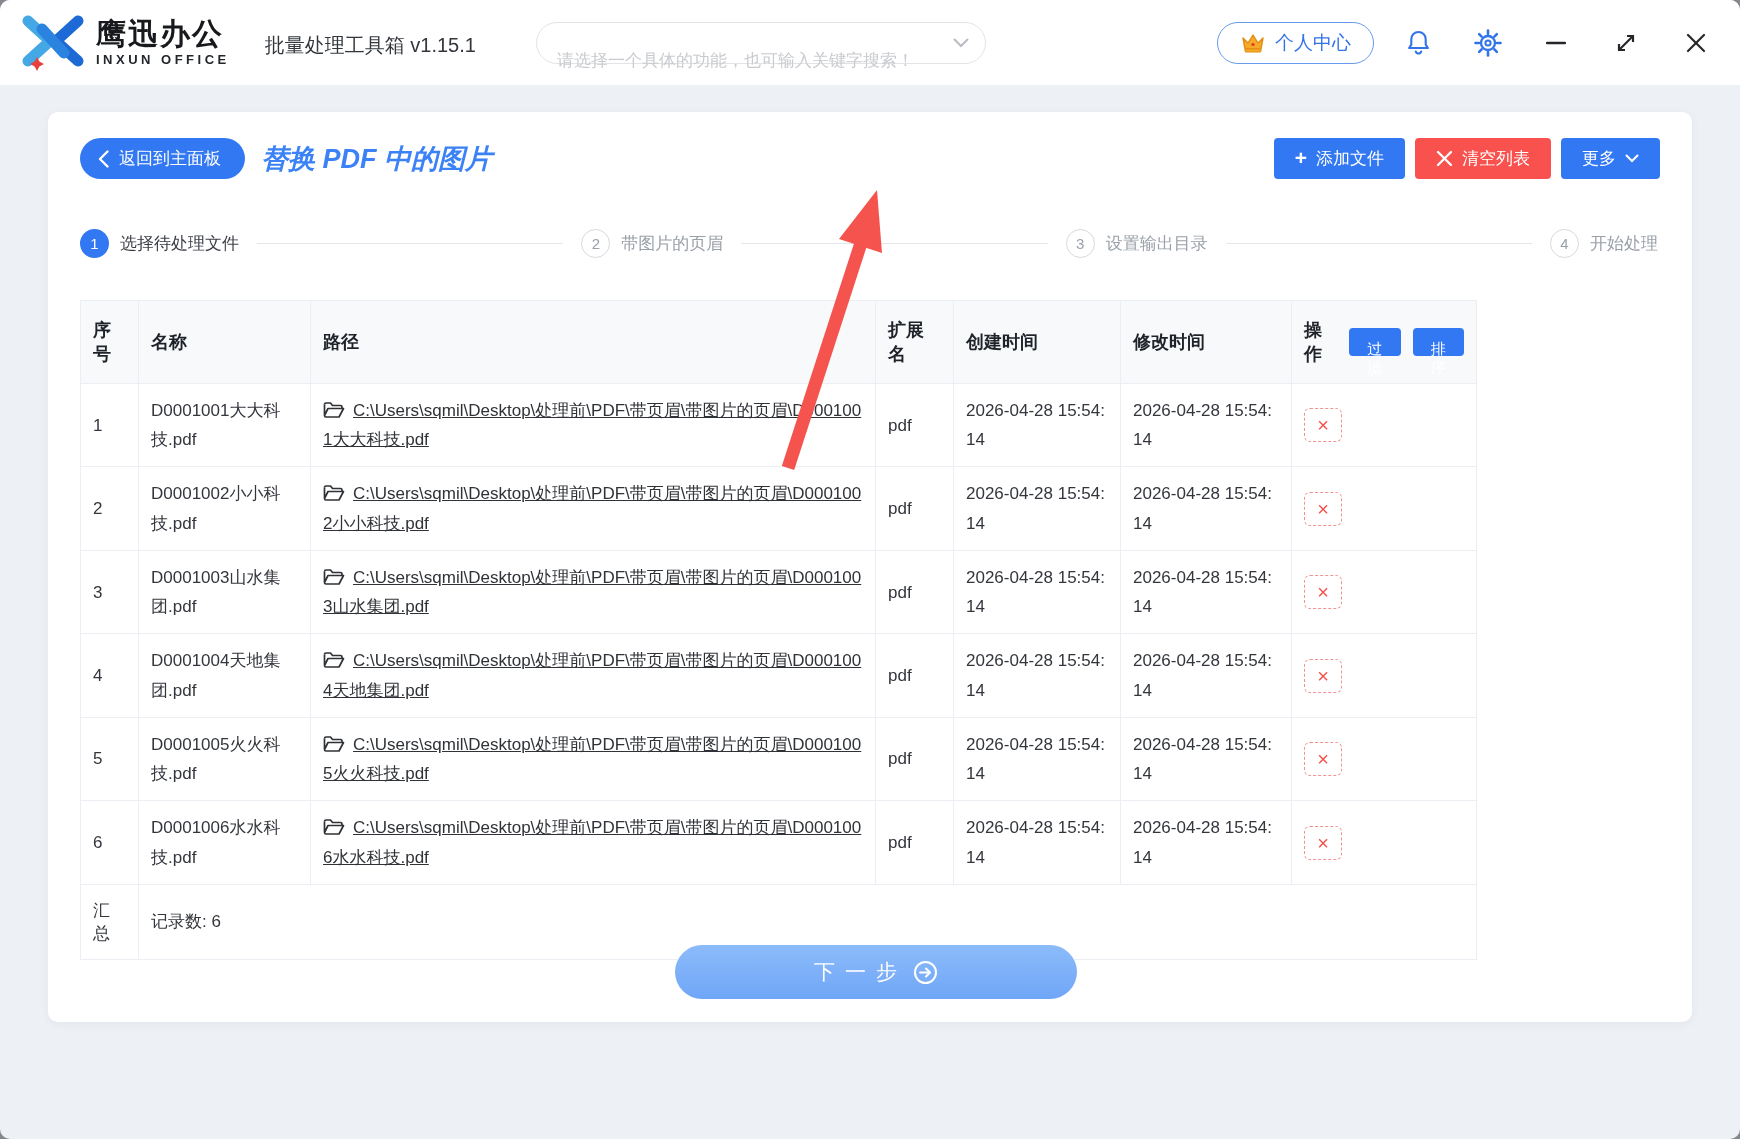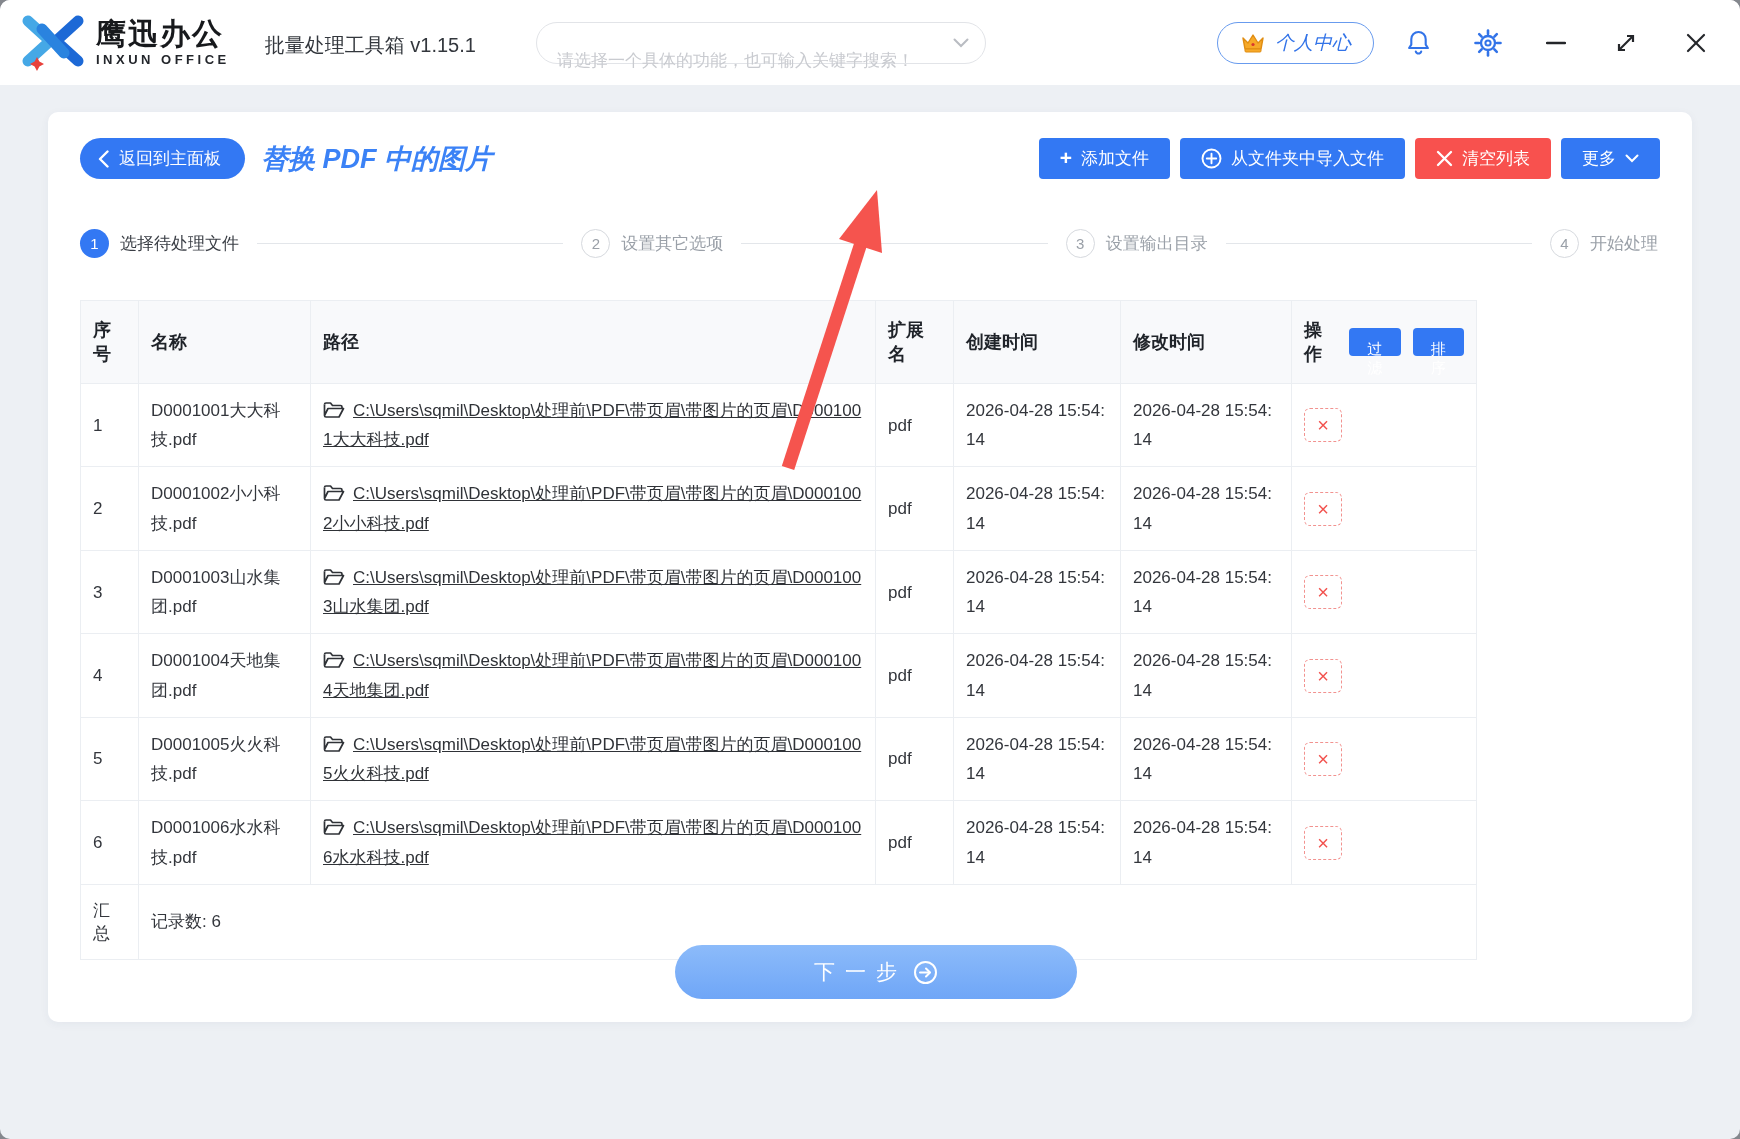"个人中心" .user-center { font-style: italic -> none }
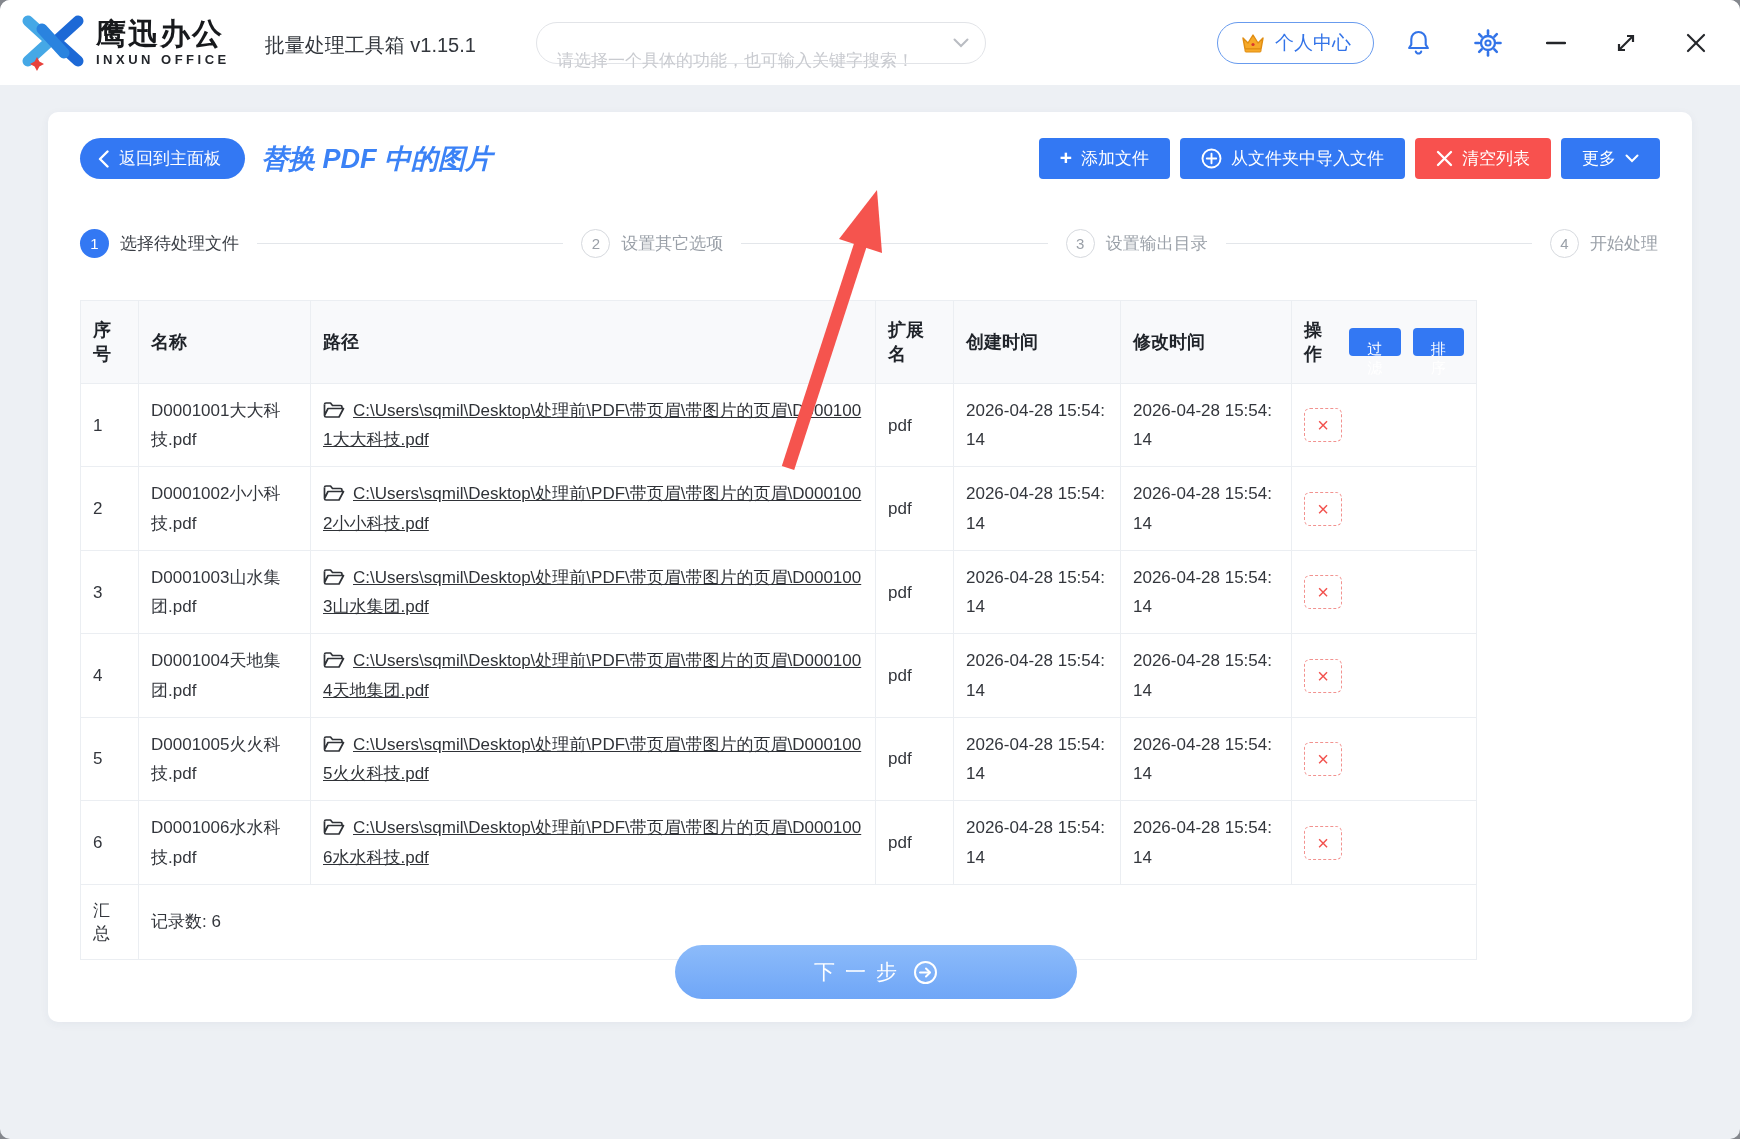"从文件夹中导入文件" button.act-btn { html: <button> <svg> <circle></circle> <line></line> <line></line> </svg> <span>从文件夹中导入文件</span> </button> -> none }
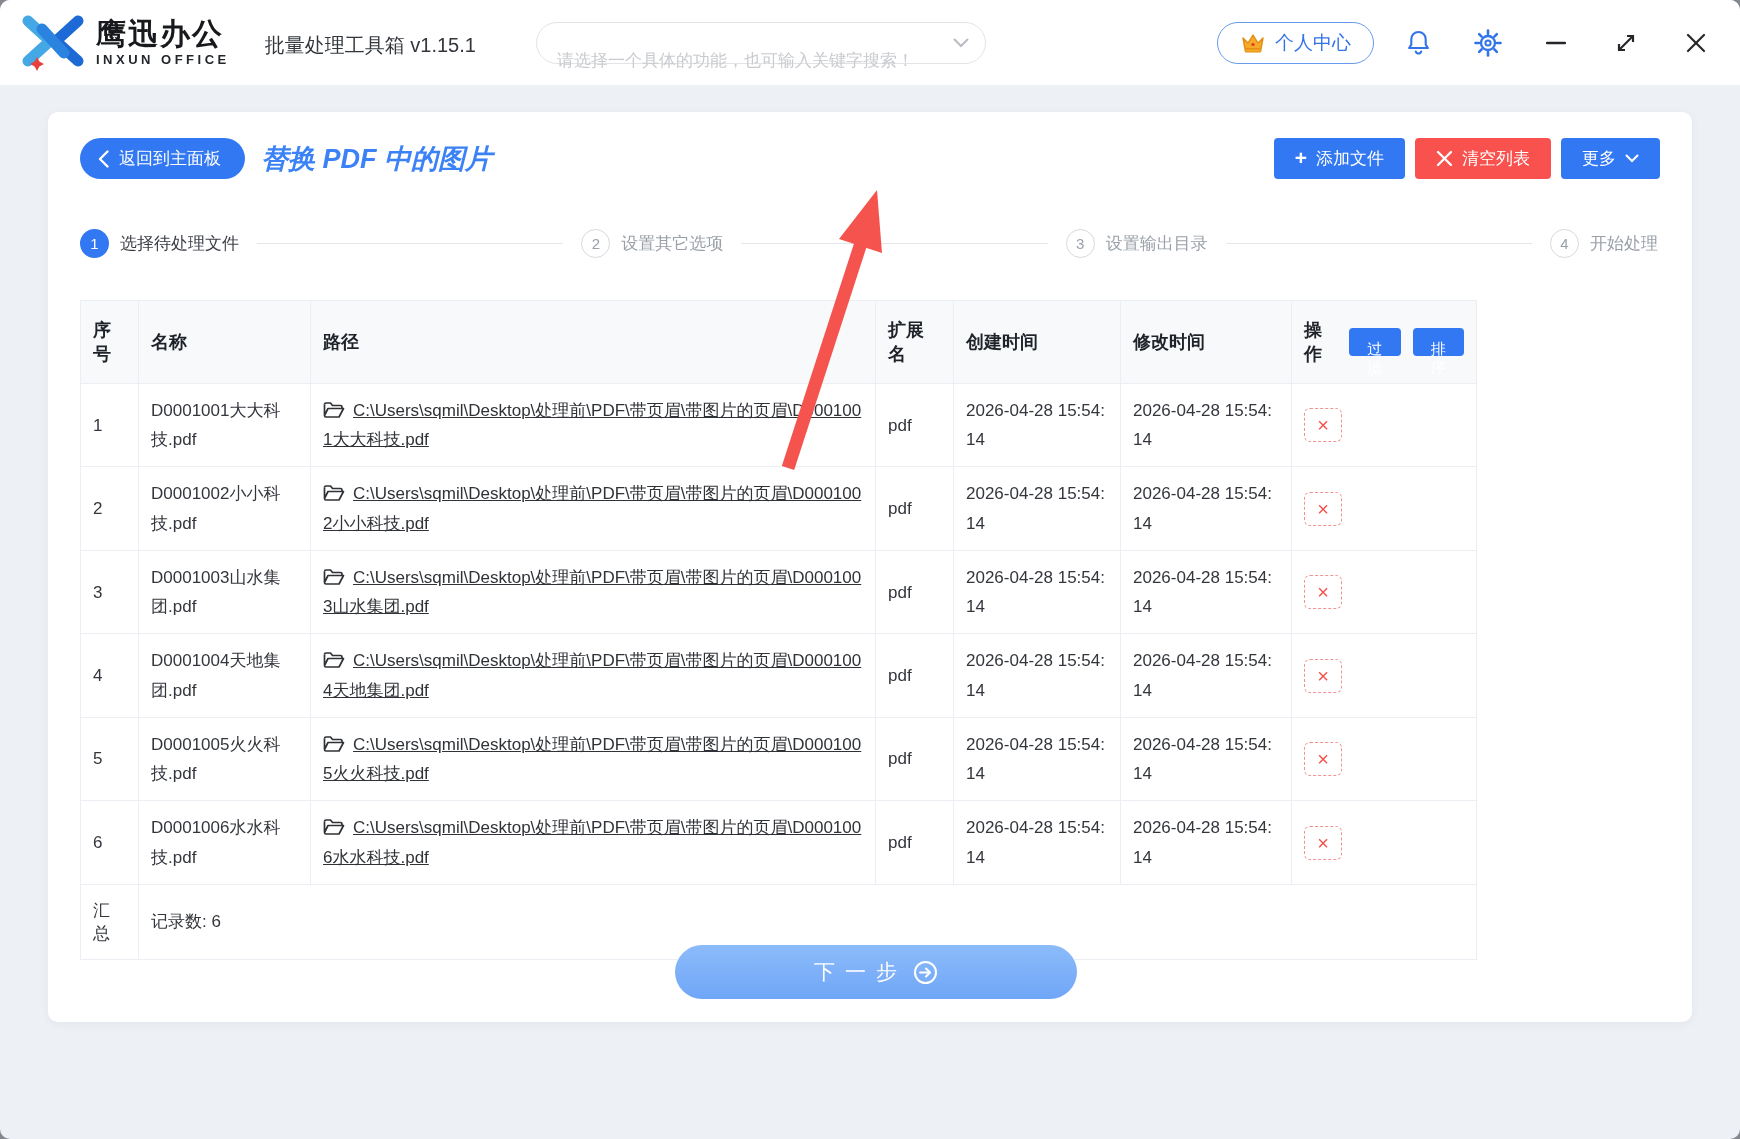"设置其它选项" span.step-label { text: 设置其它选项 -> 带图片的页眉 }
